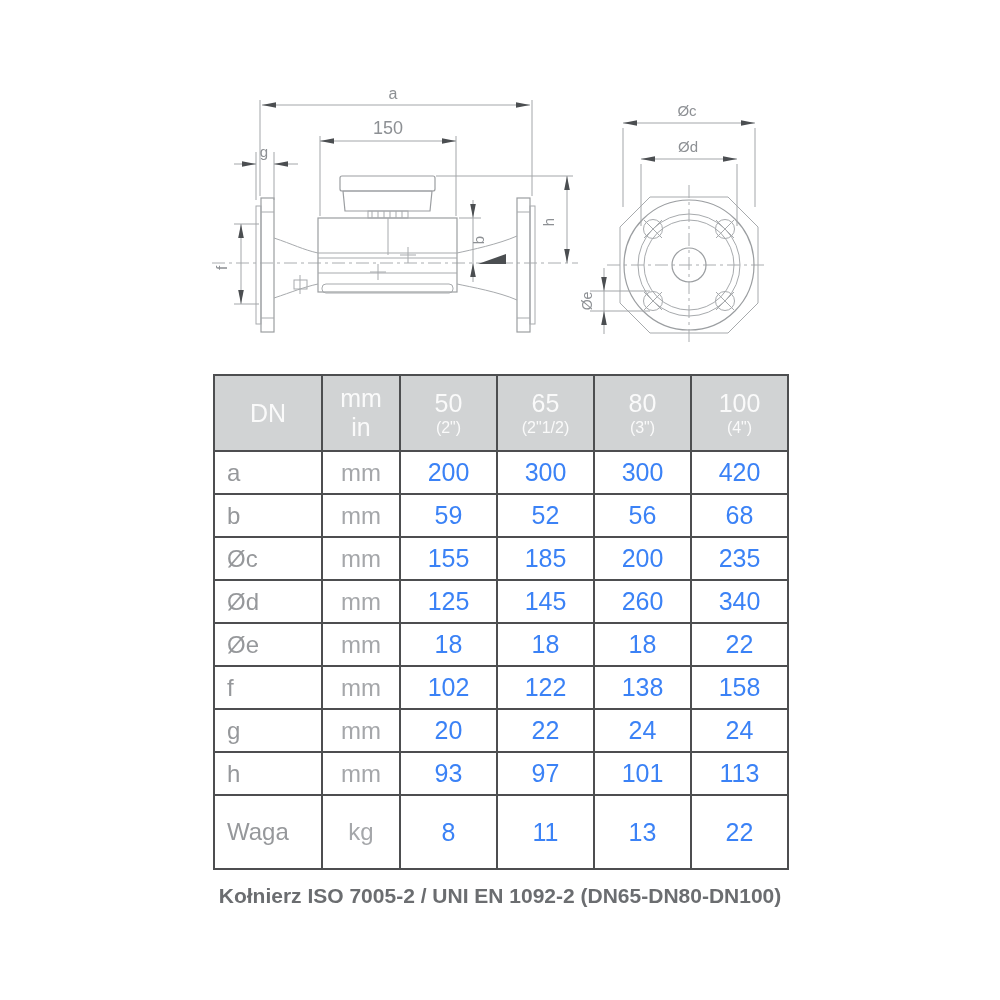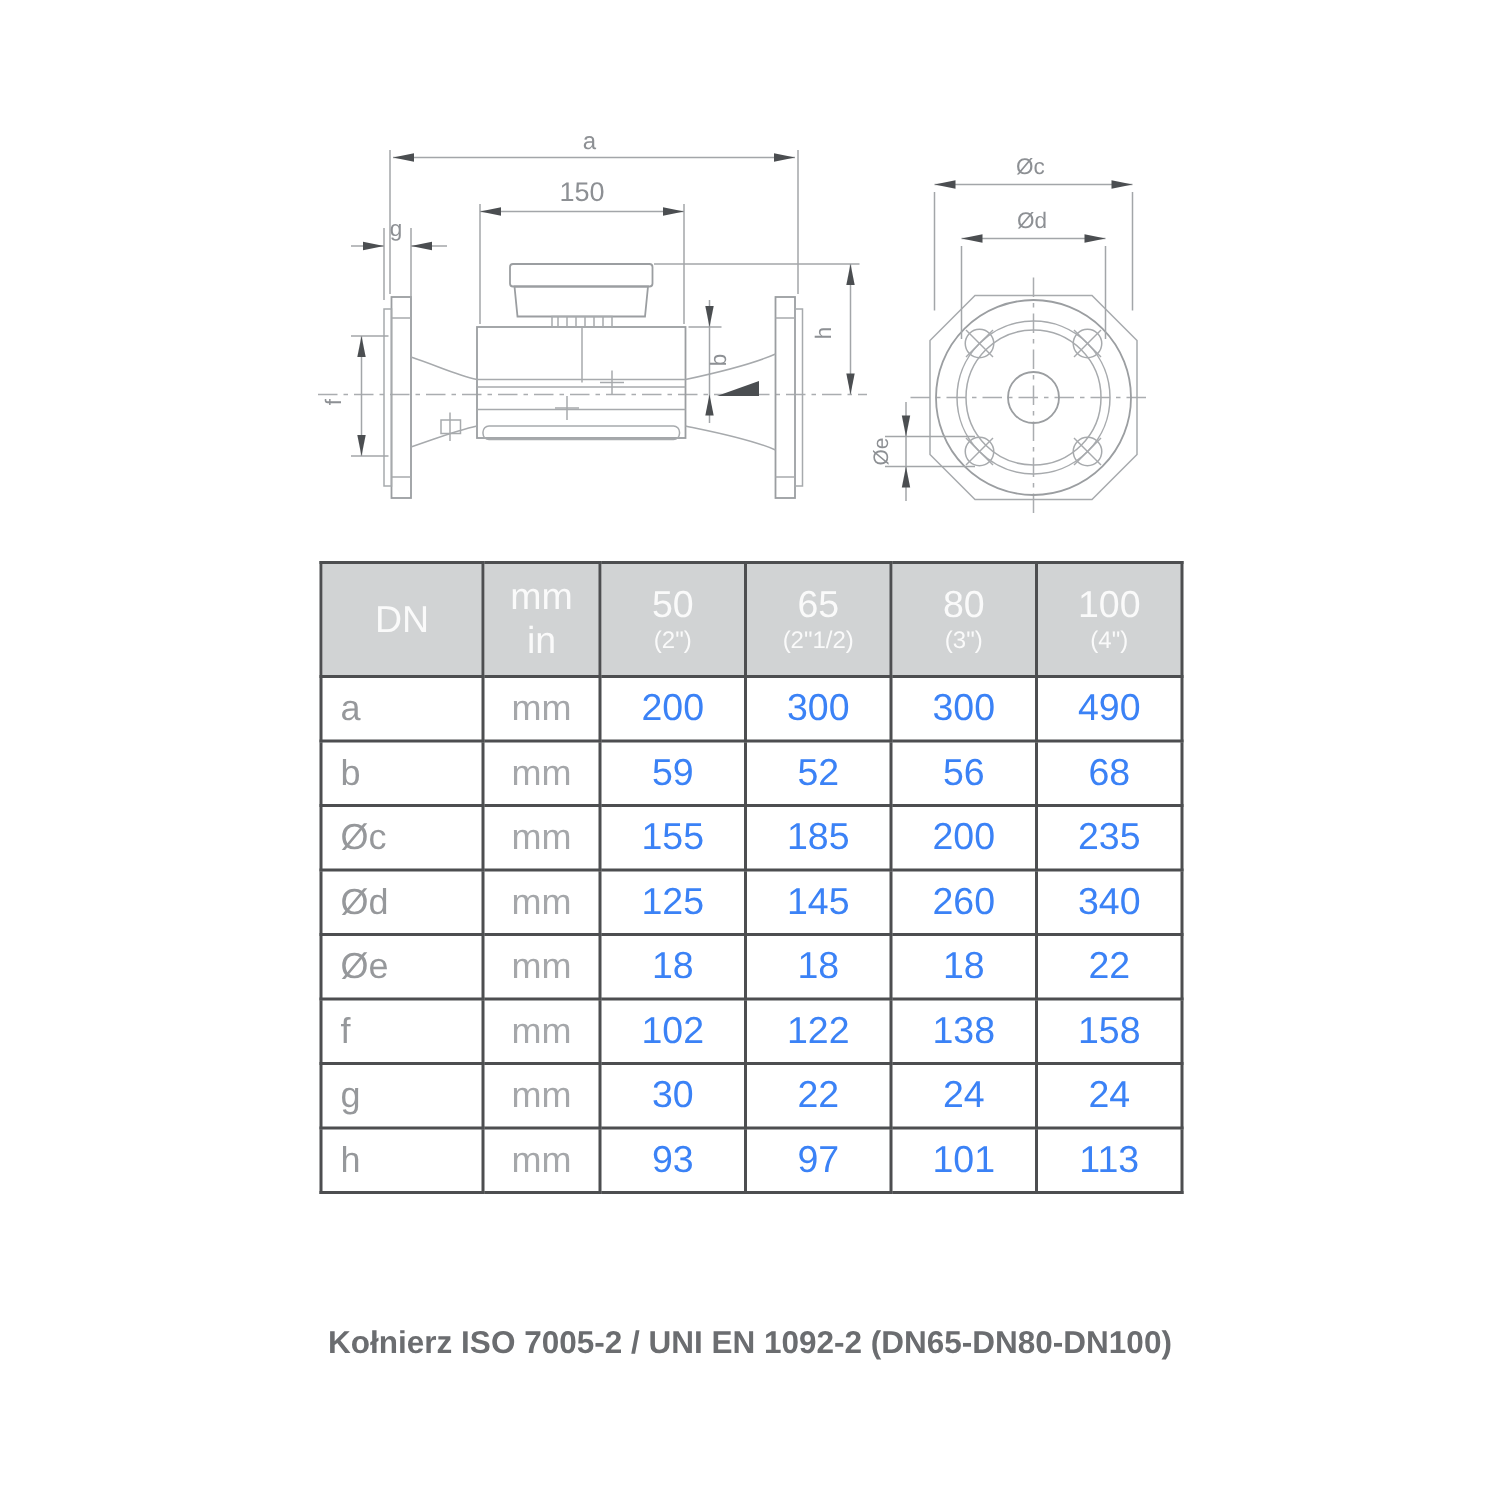"490" td.val { text: 490 -> 420 }
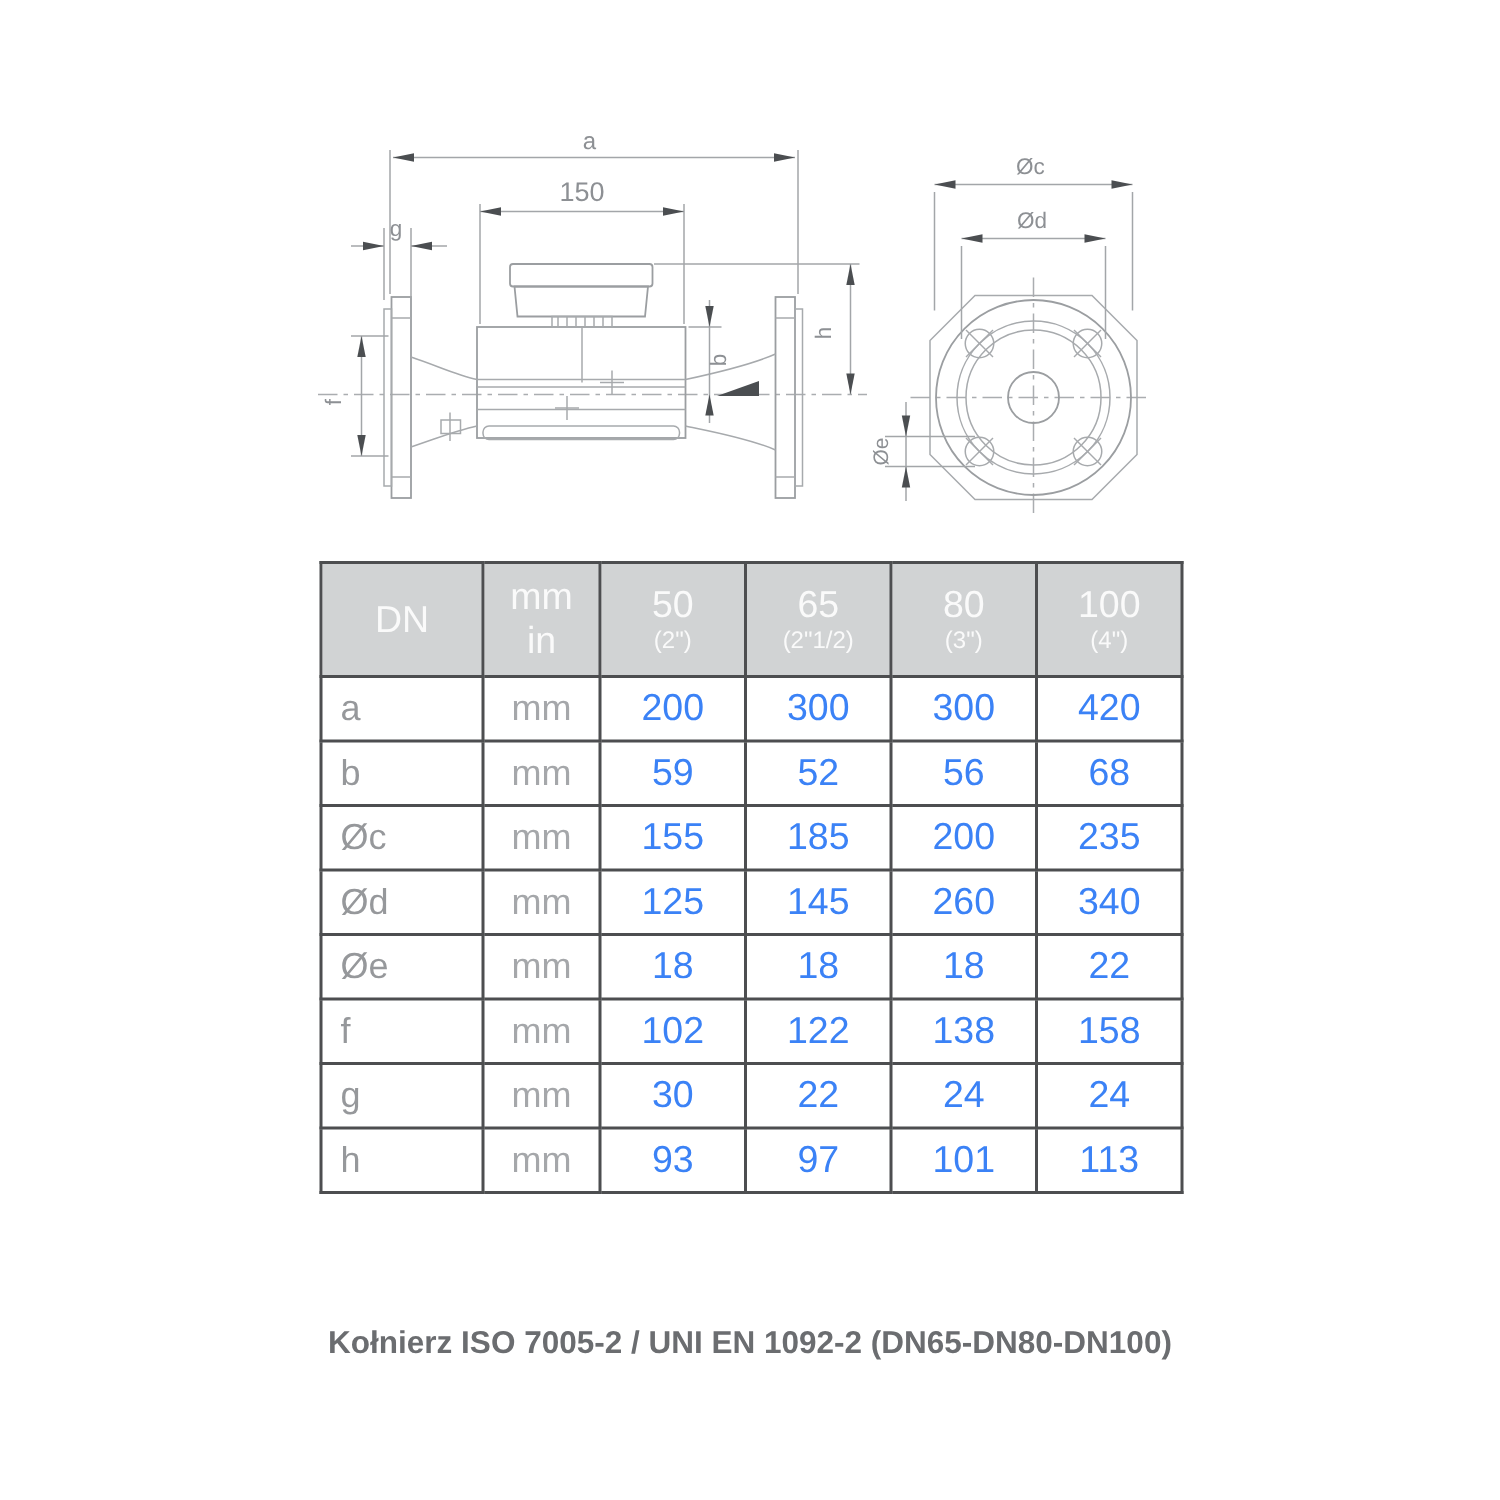"30" td.val { text: 30 -> 20 }
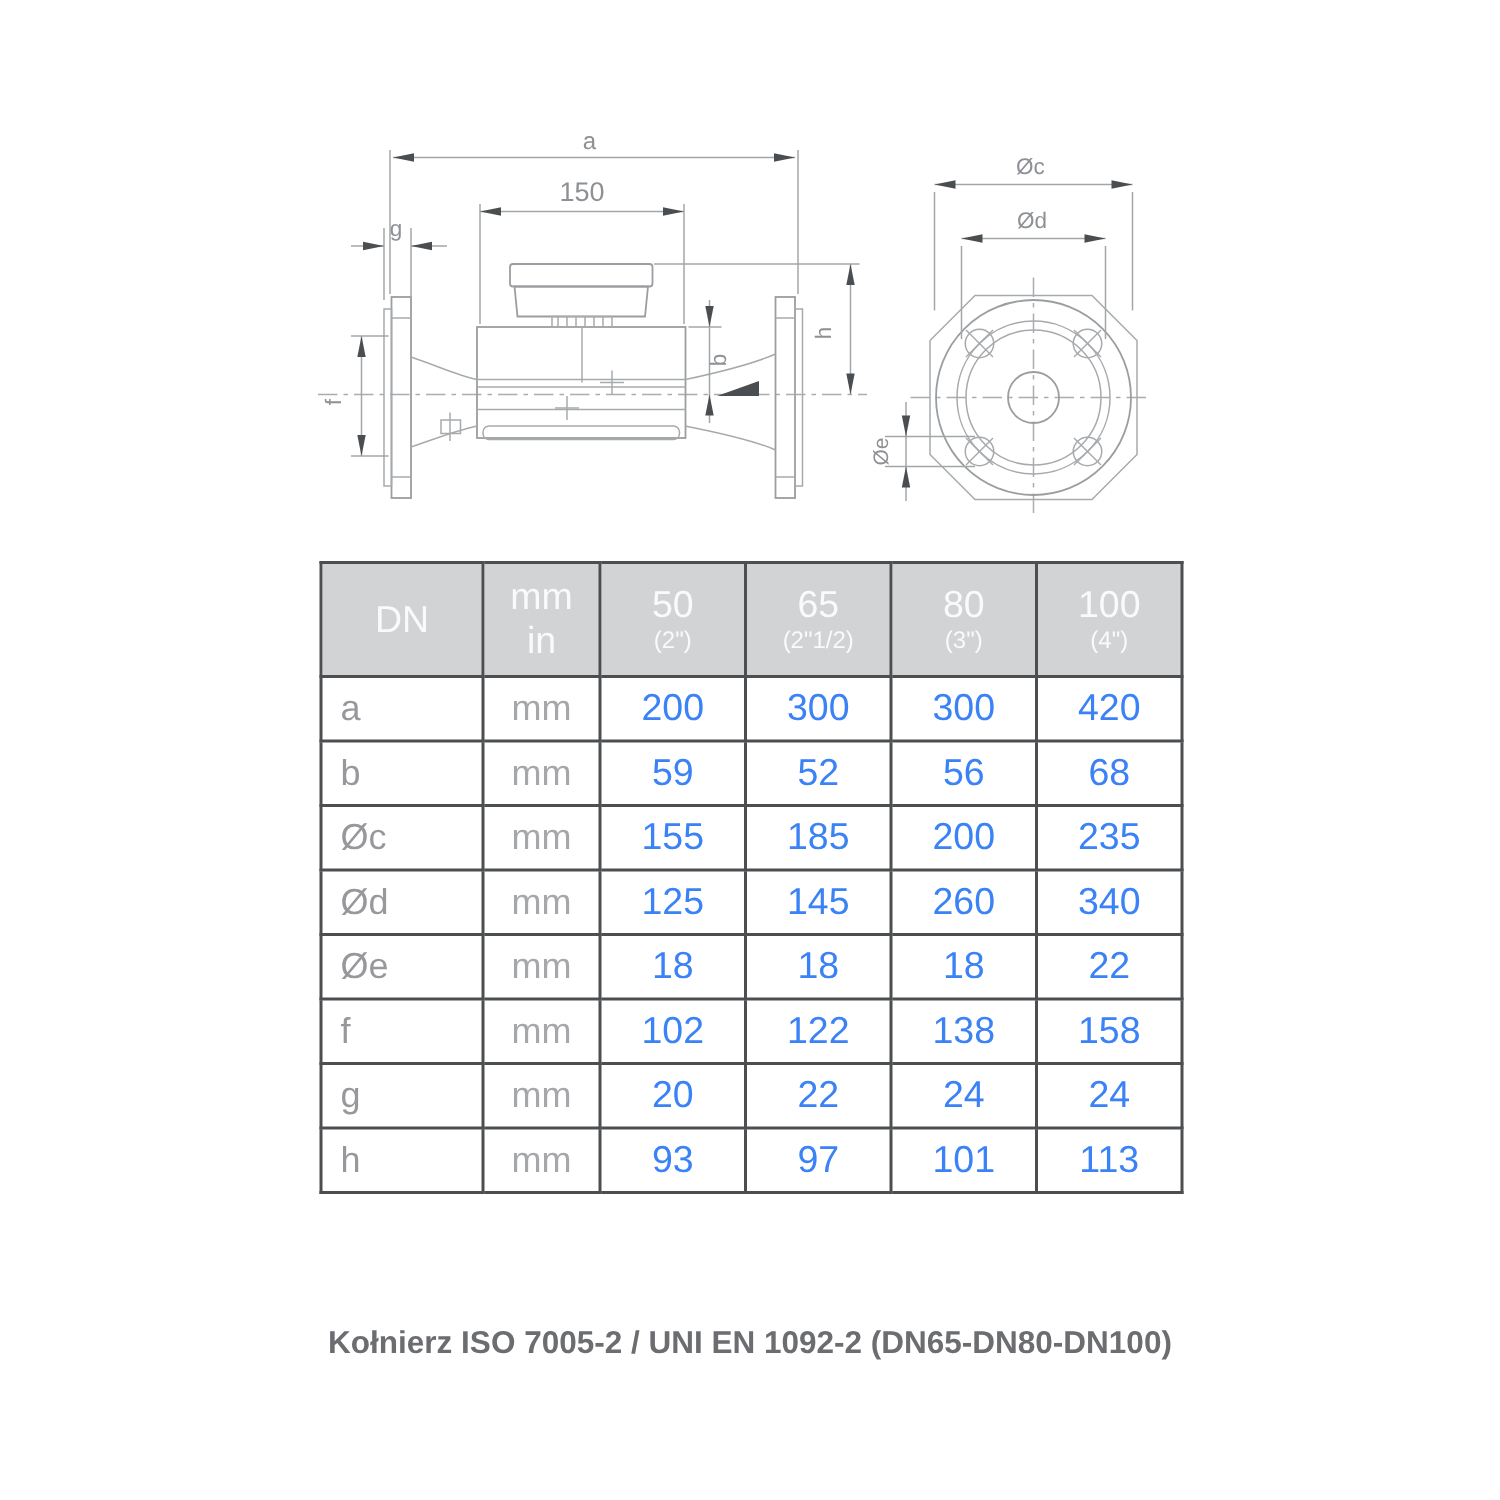"Waga" tr.tall { html: none -> <tr> <td>Waga</td> <td>kg</td> <td>8</td> <td>11</td> <td>13</td> <td>22</td> </tr> }
